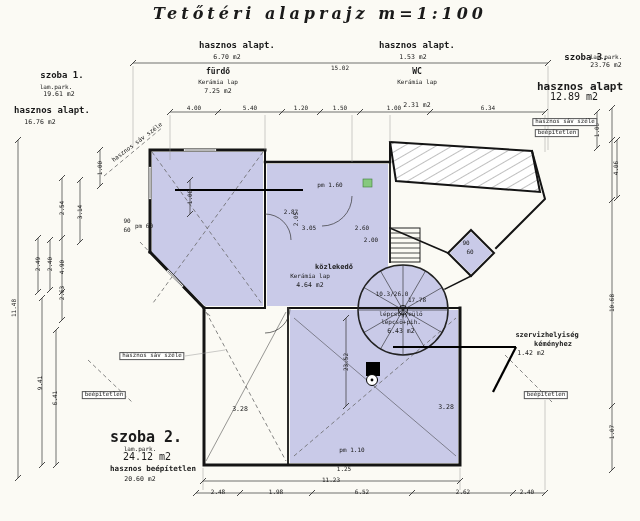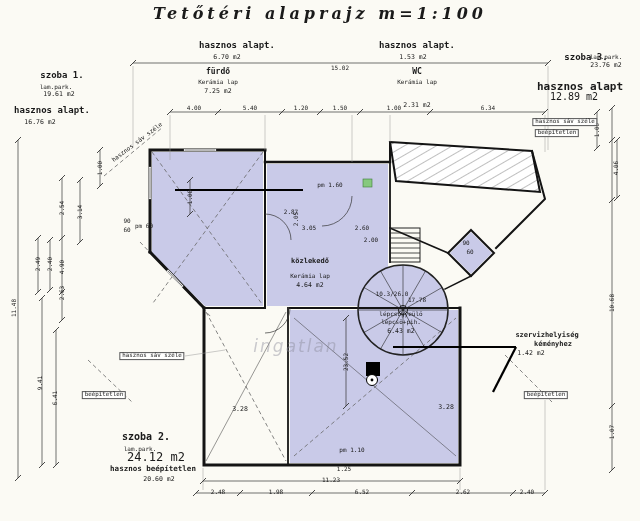"közlekedő" span.lbl { padding-left: none -> 48px; top: 261px -> 267px }
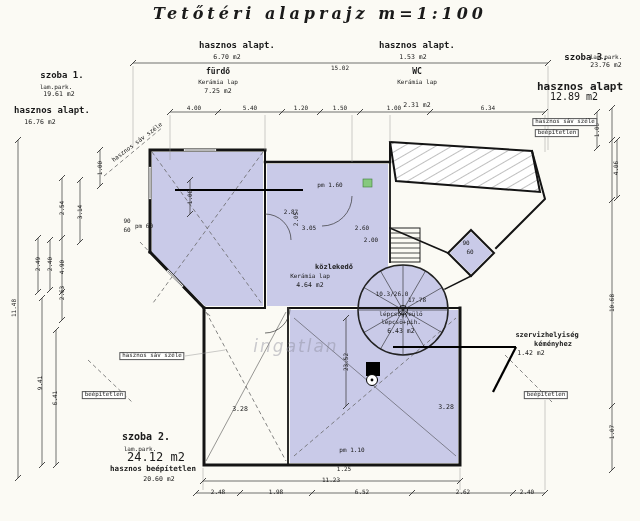"ingatlan" div.watermark { html: <div>ingatlan</div> -> none }
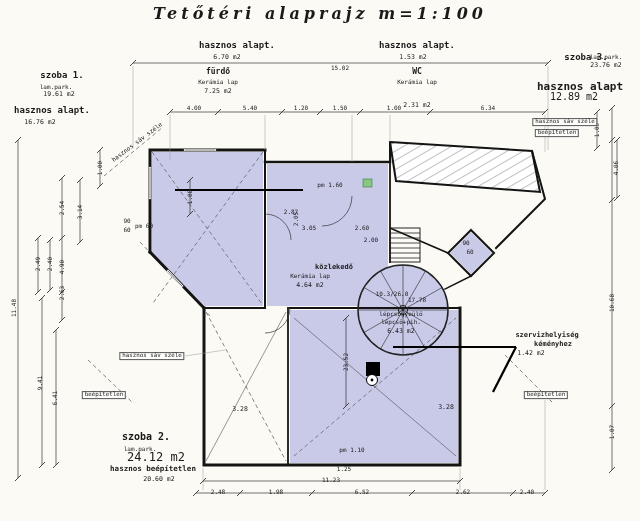"szoba 2." span.lbl { font-size: 10px -> 15px }
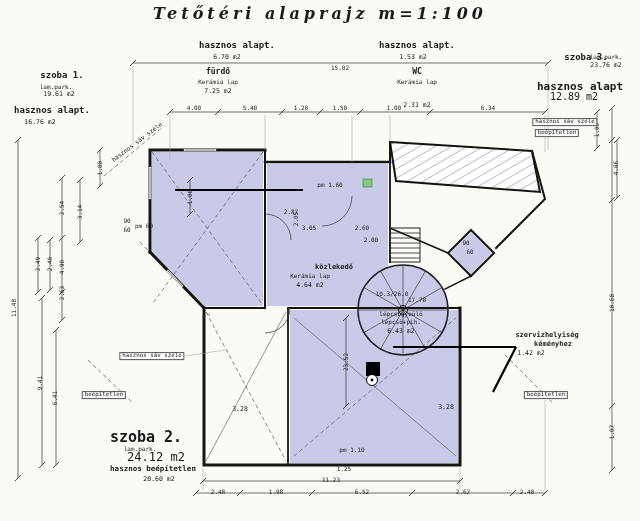"24.12 m2" span.lbl { font-size: 12px -> 10px; left: 156px -> 147px }
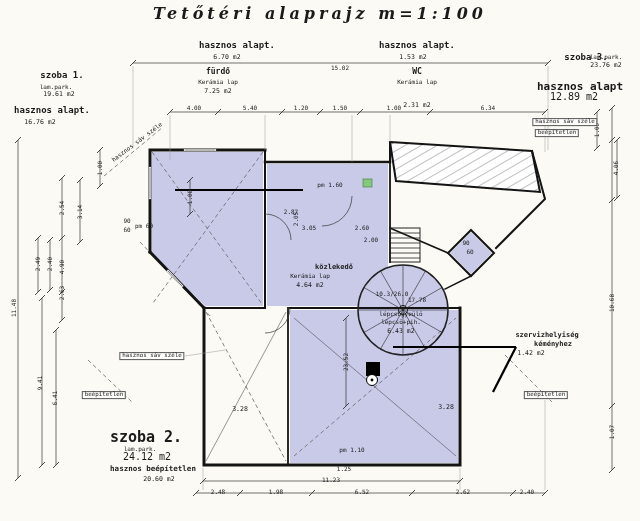"20.60 m2" span.lbl { margin-left: 19px -> none }
